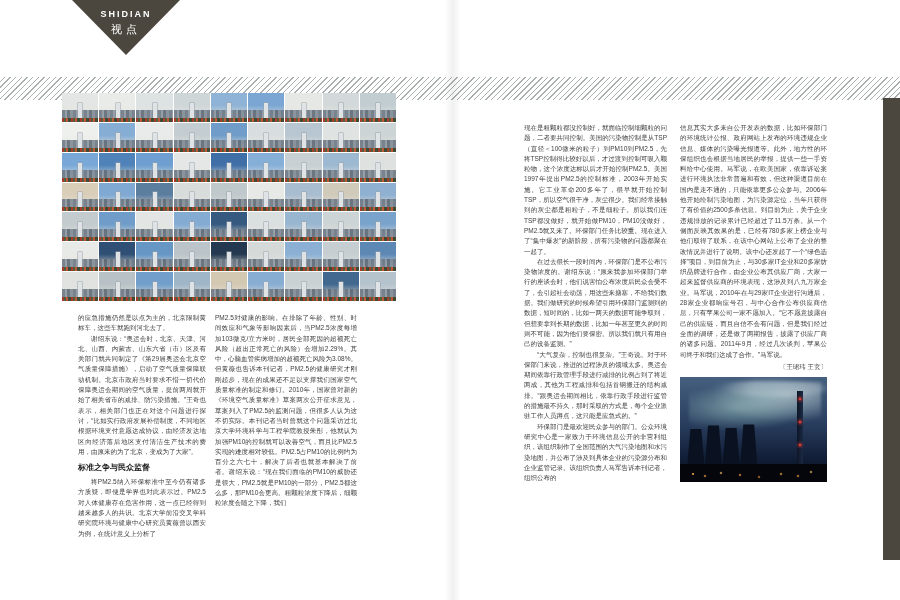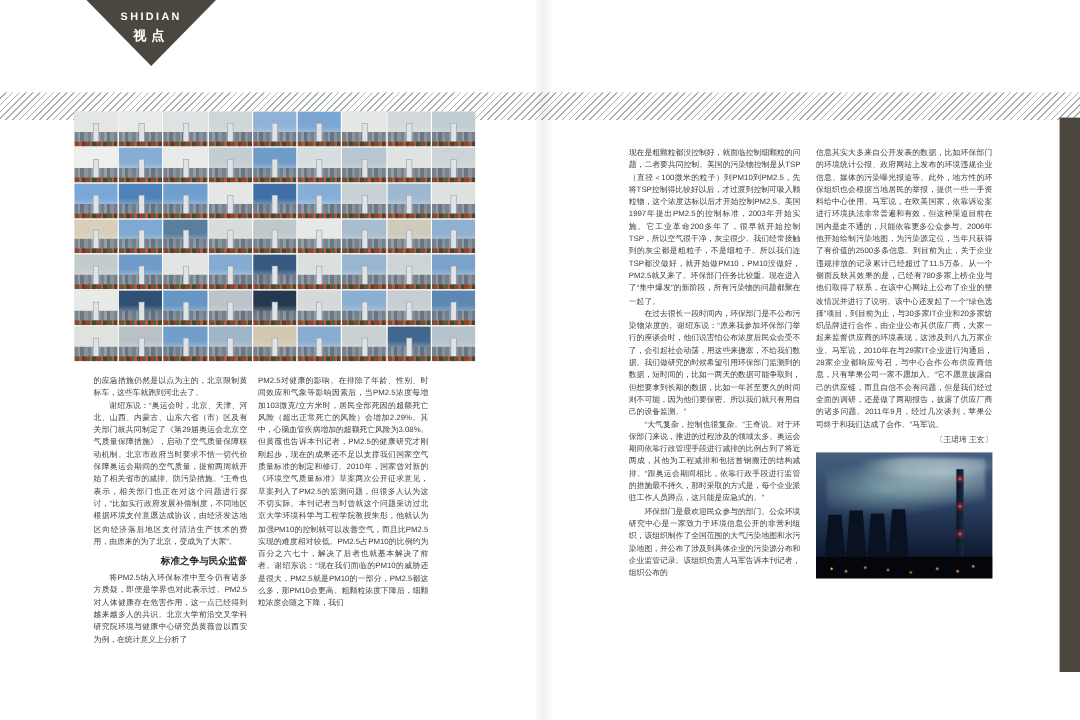"视点" .mast-cn { font-weight: bold -> normal }
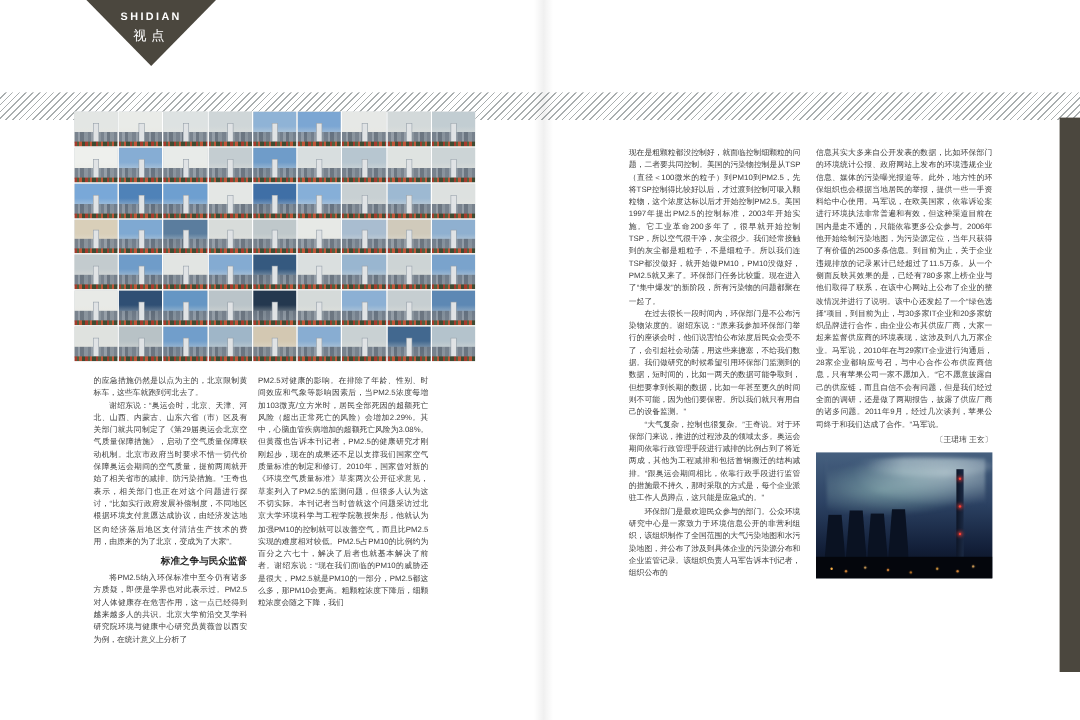"标准之争与民众监督" .col h3 { text-align: right -> left }
